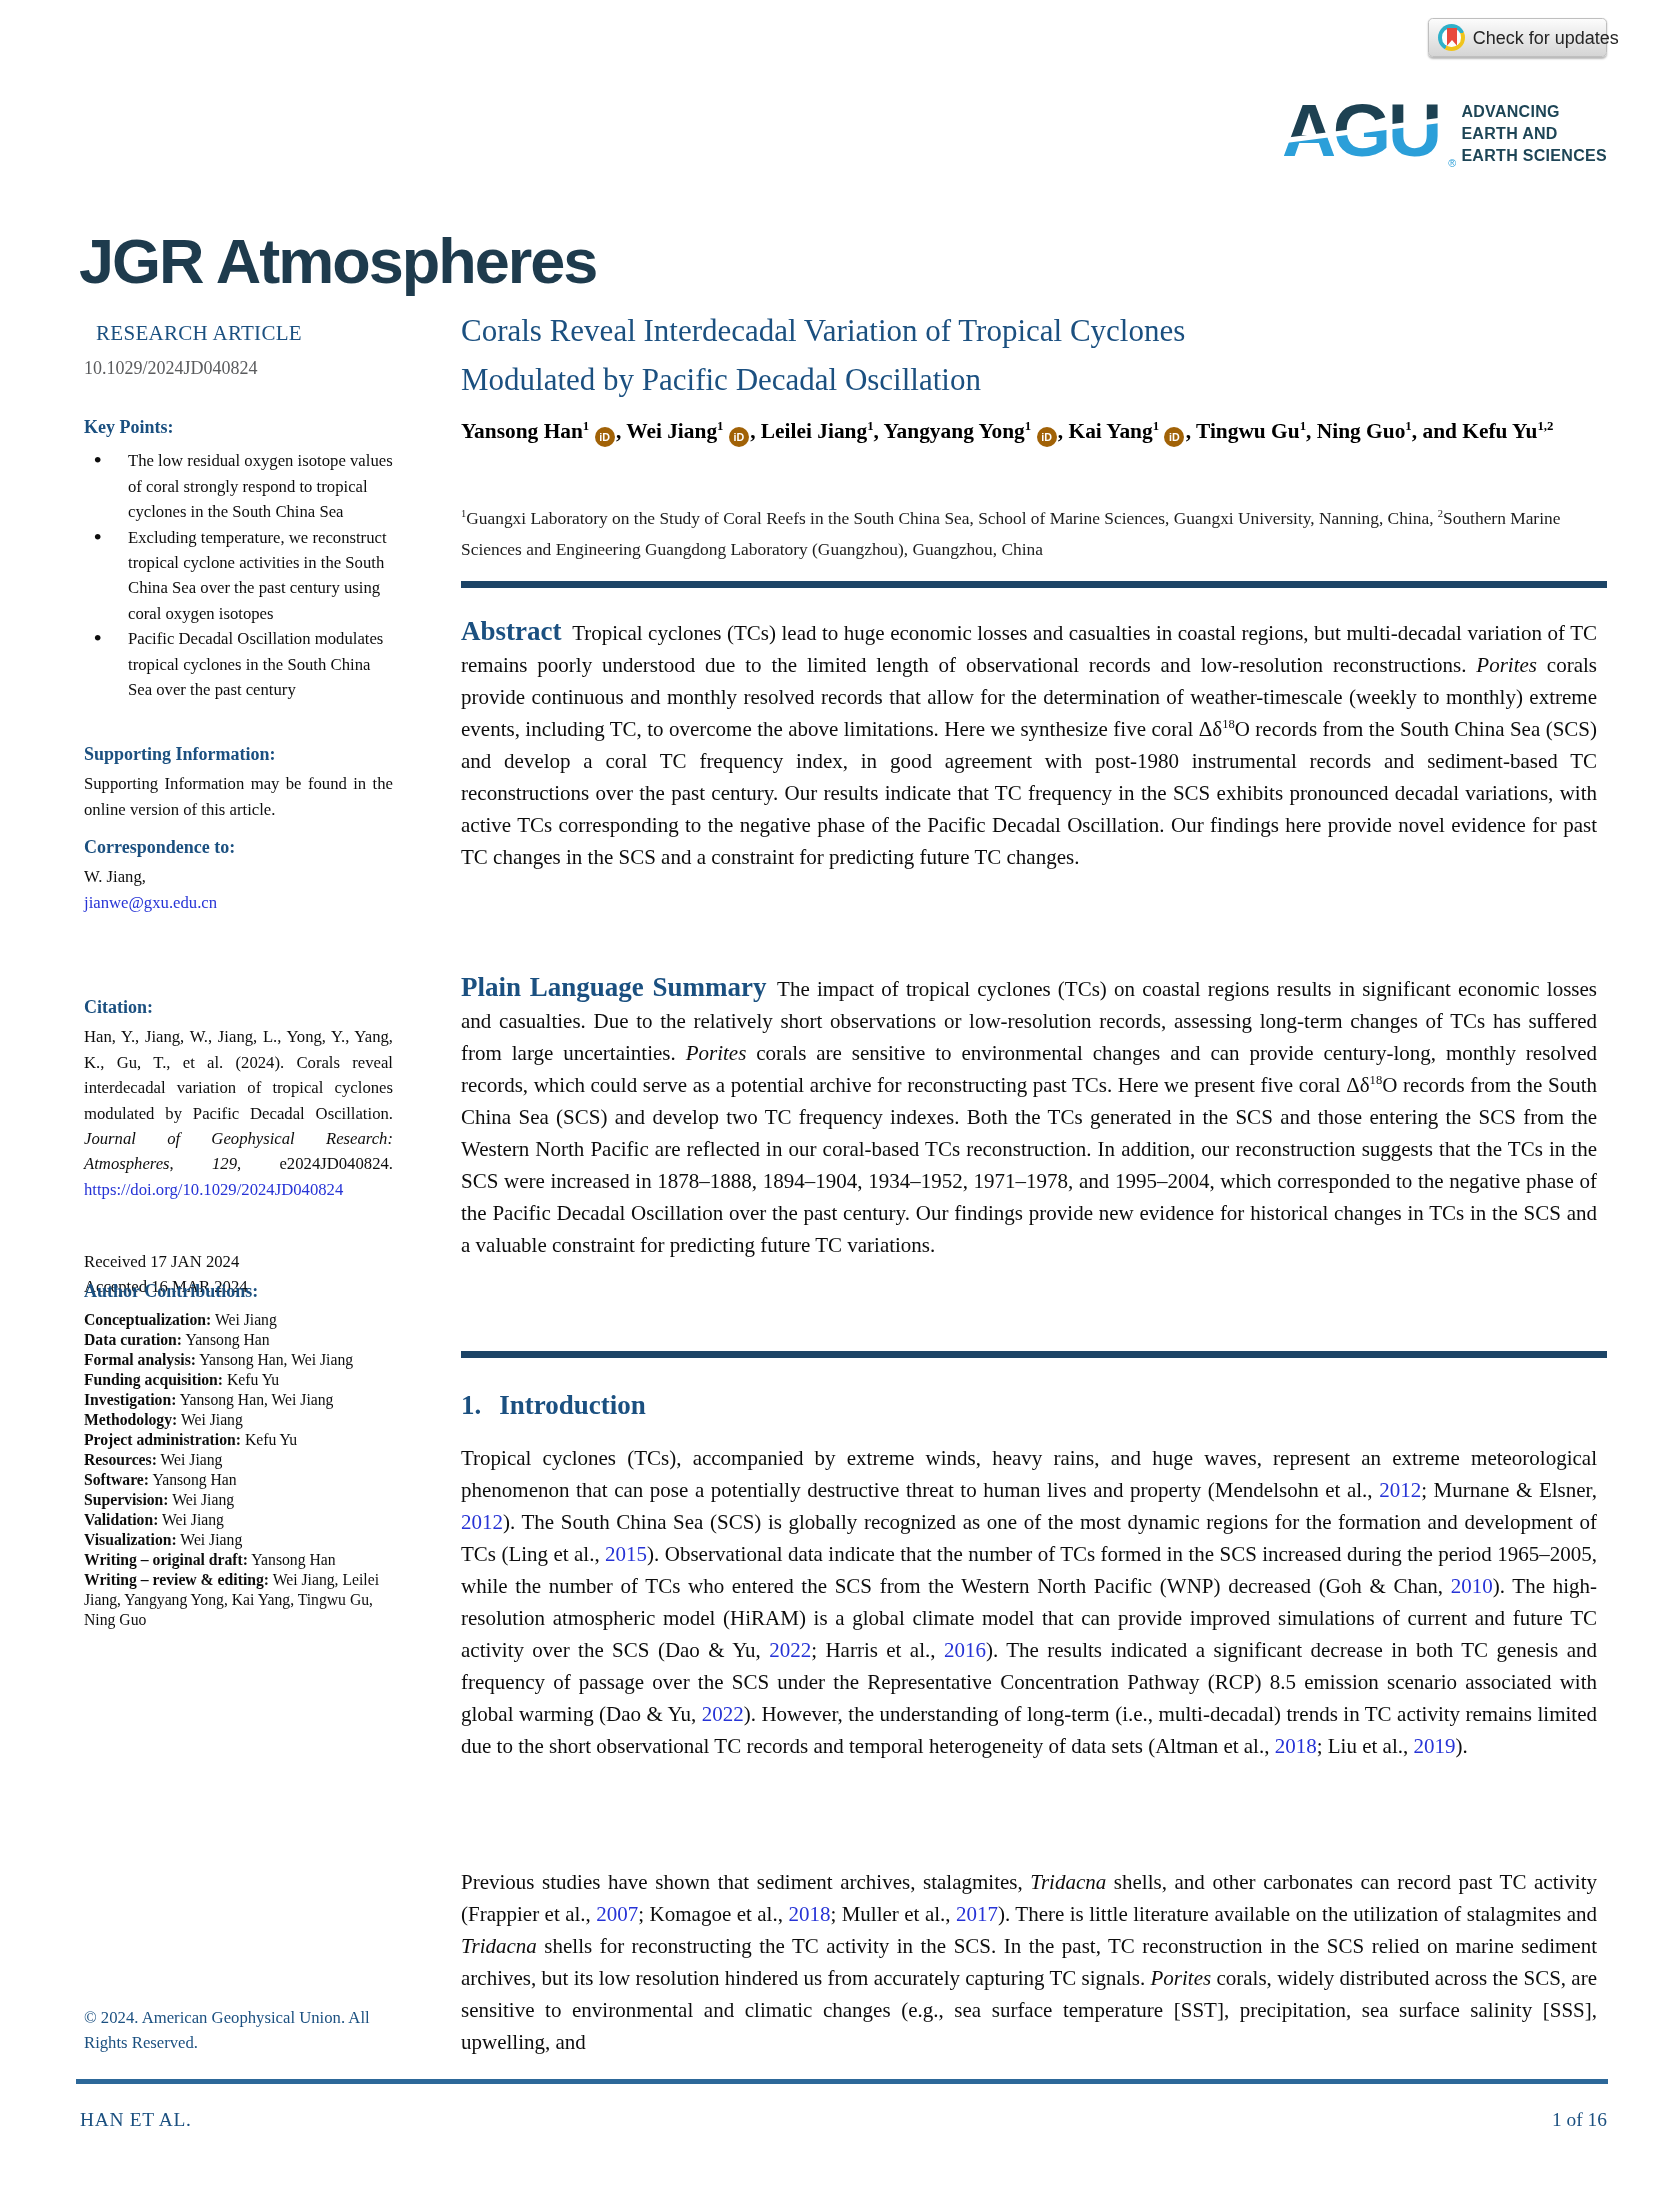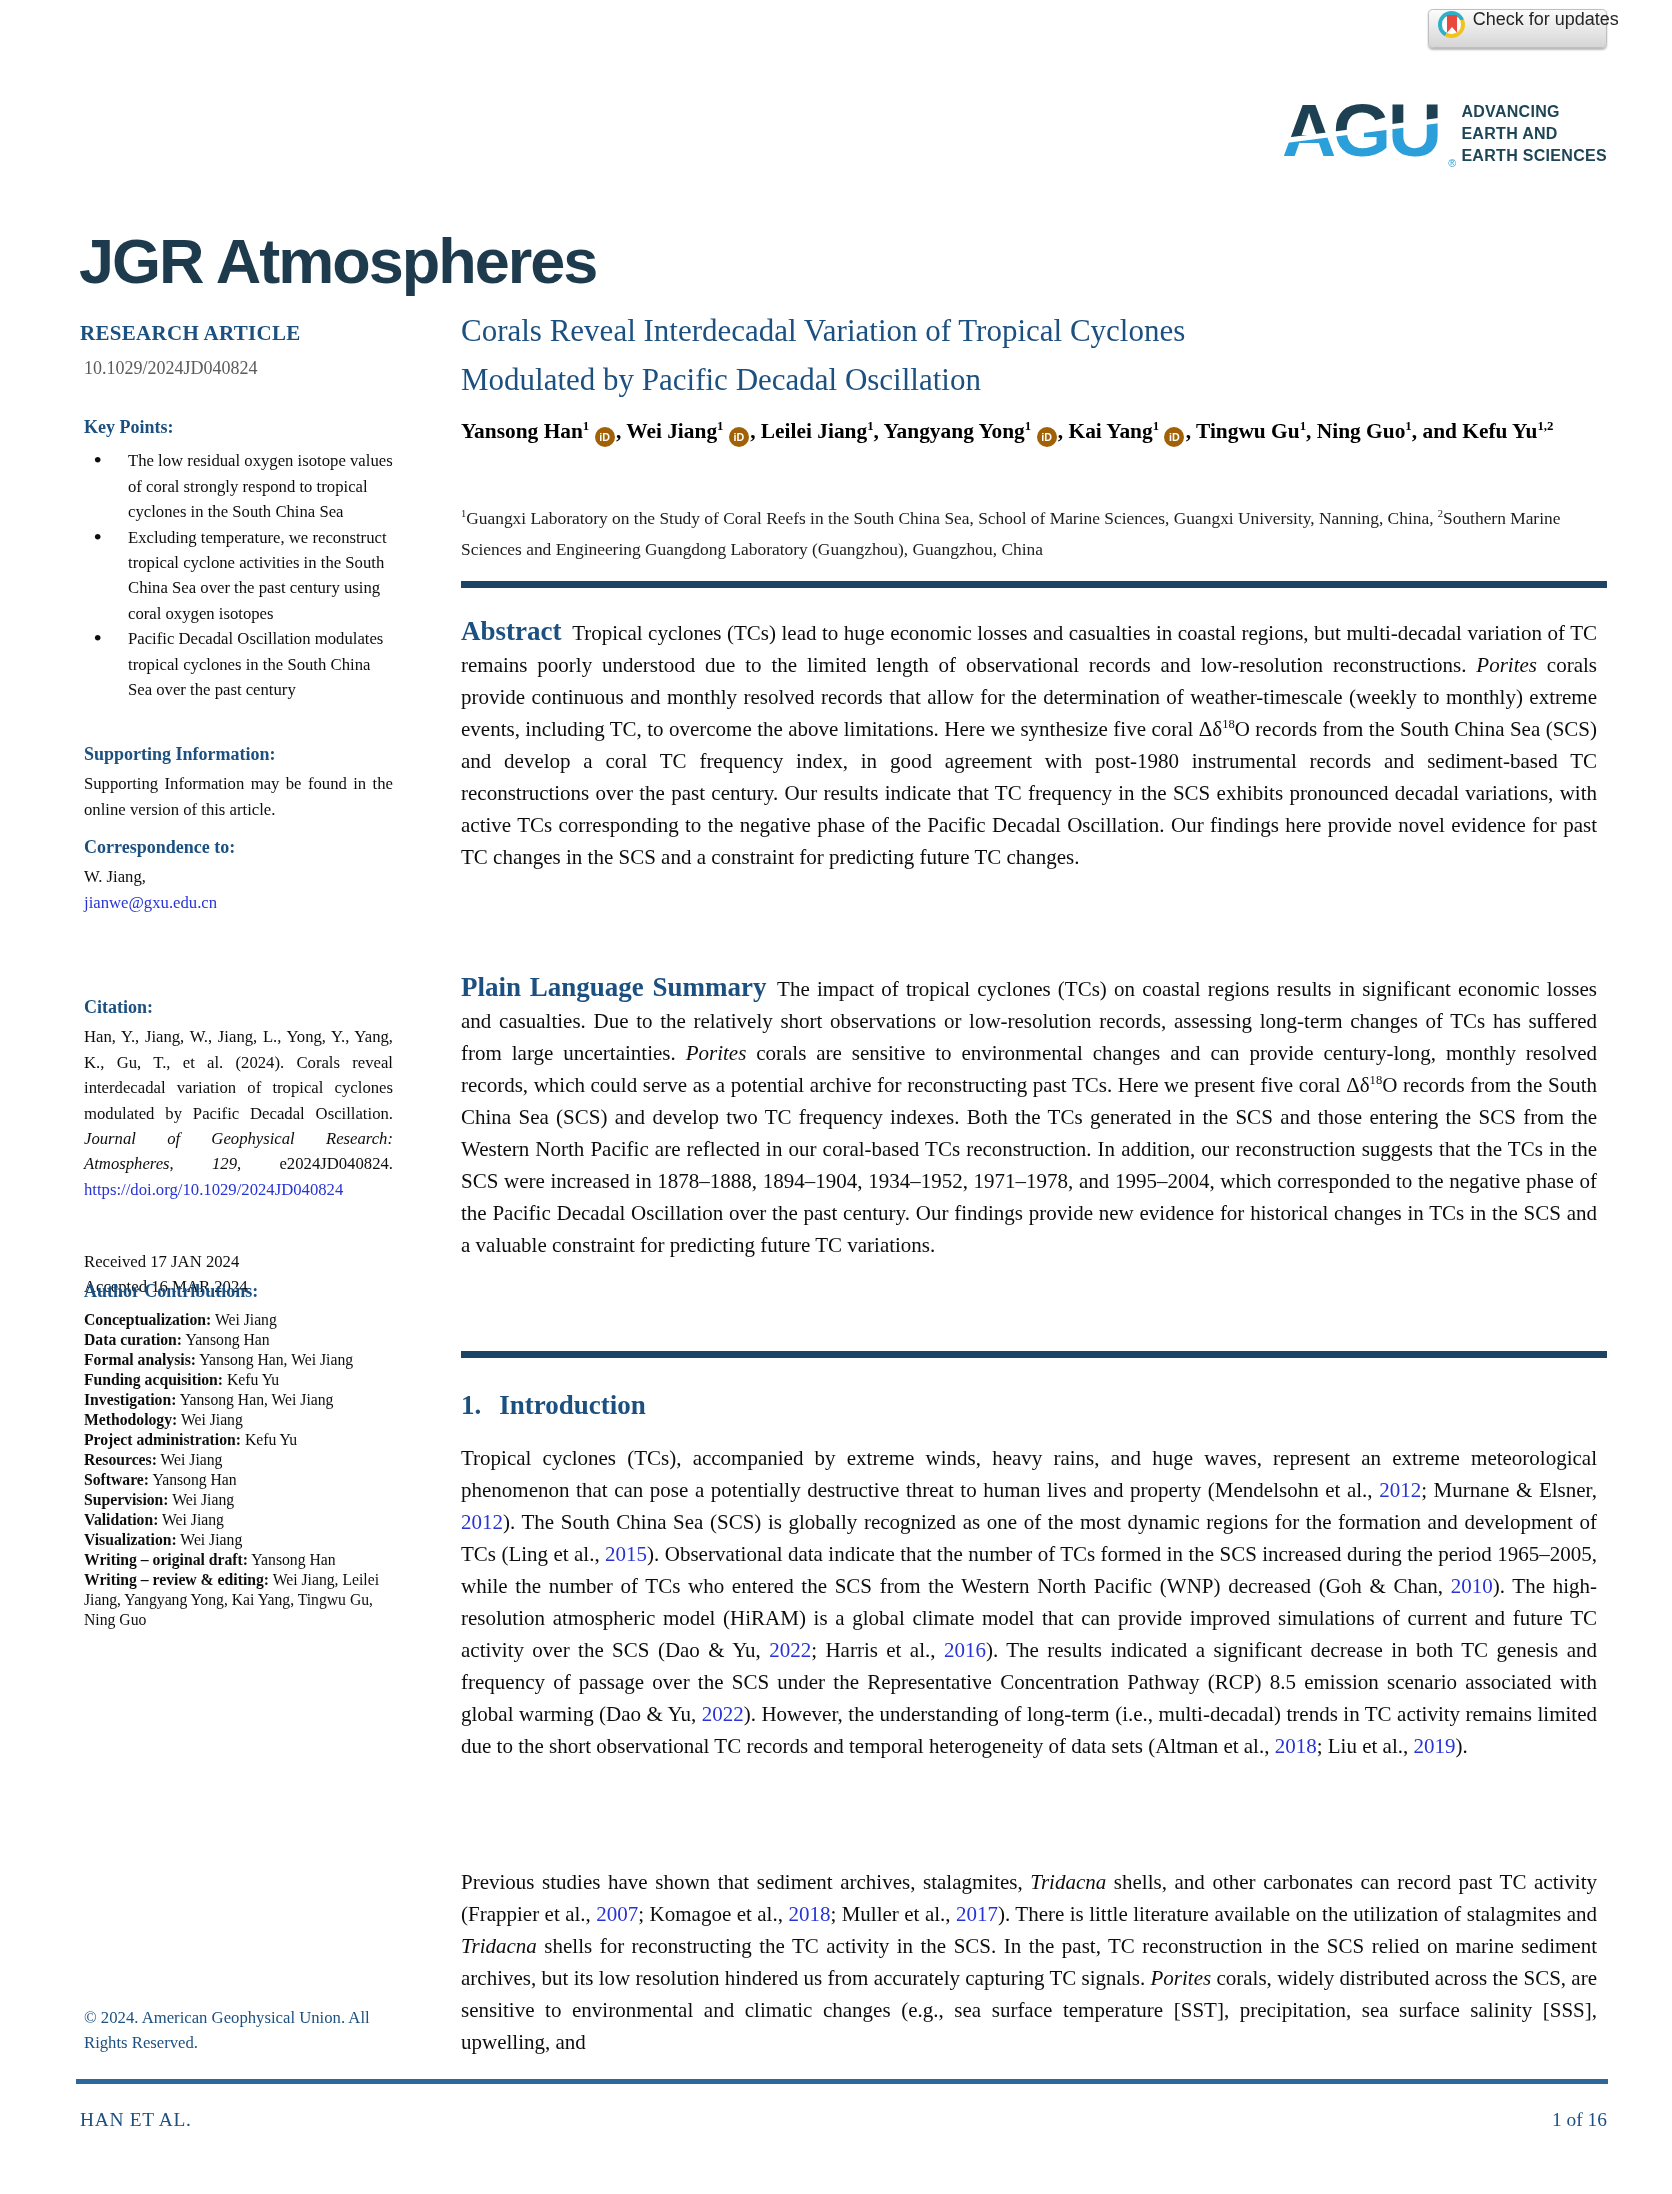"Check for updates" .check-badge { align-items: none -> center; top: 9px -> 18px }
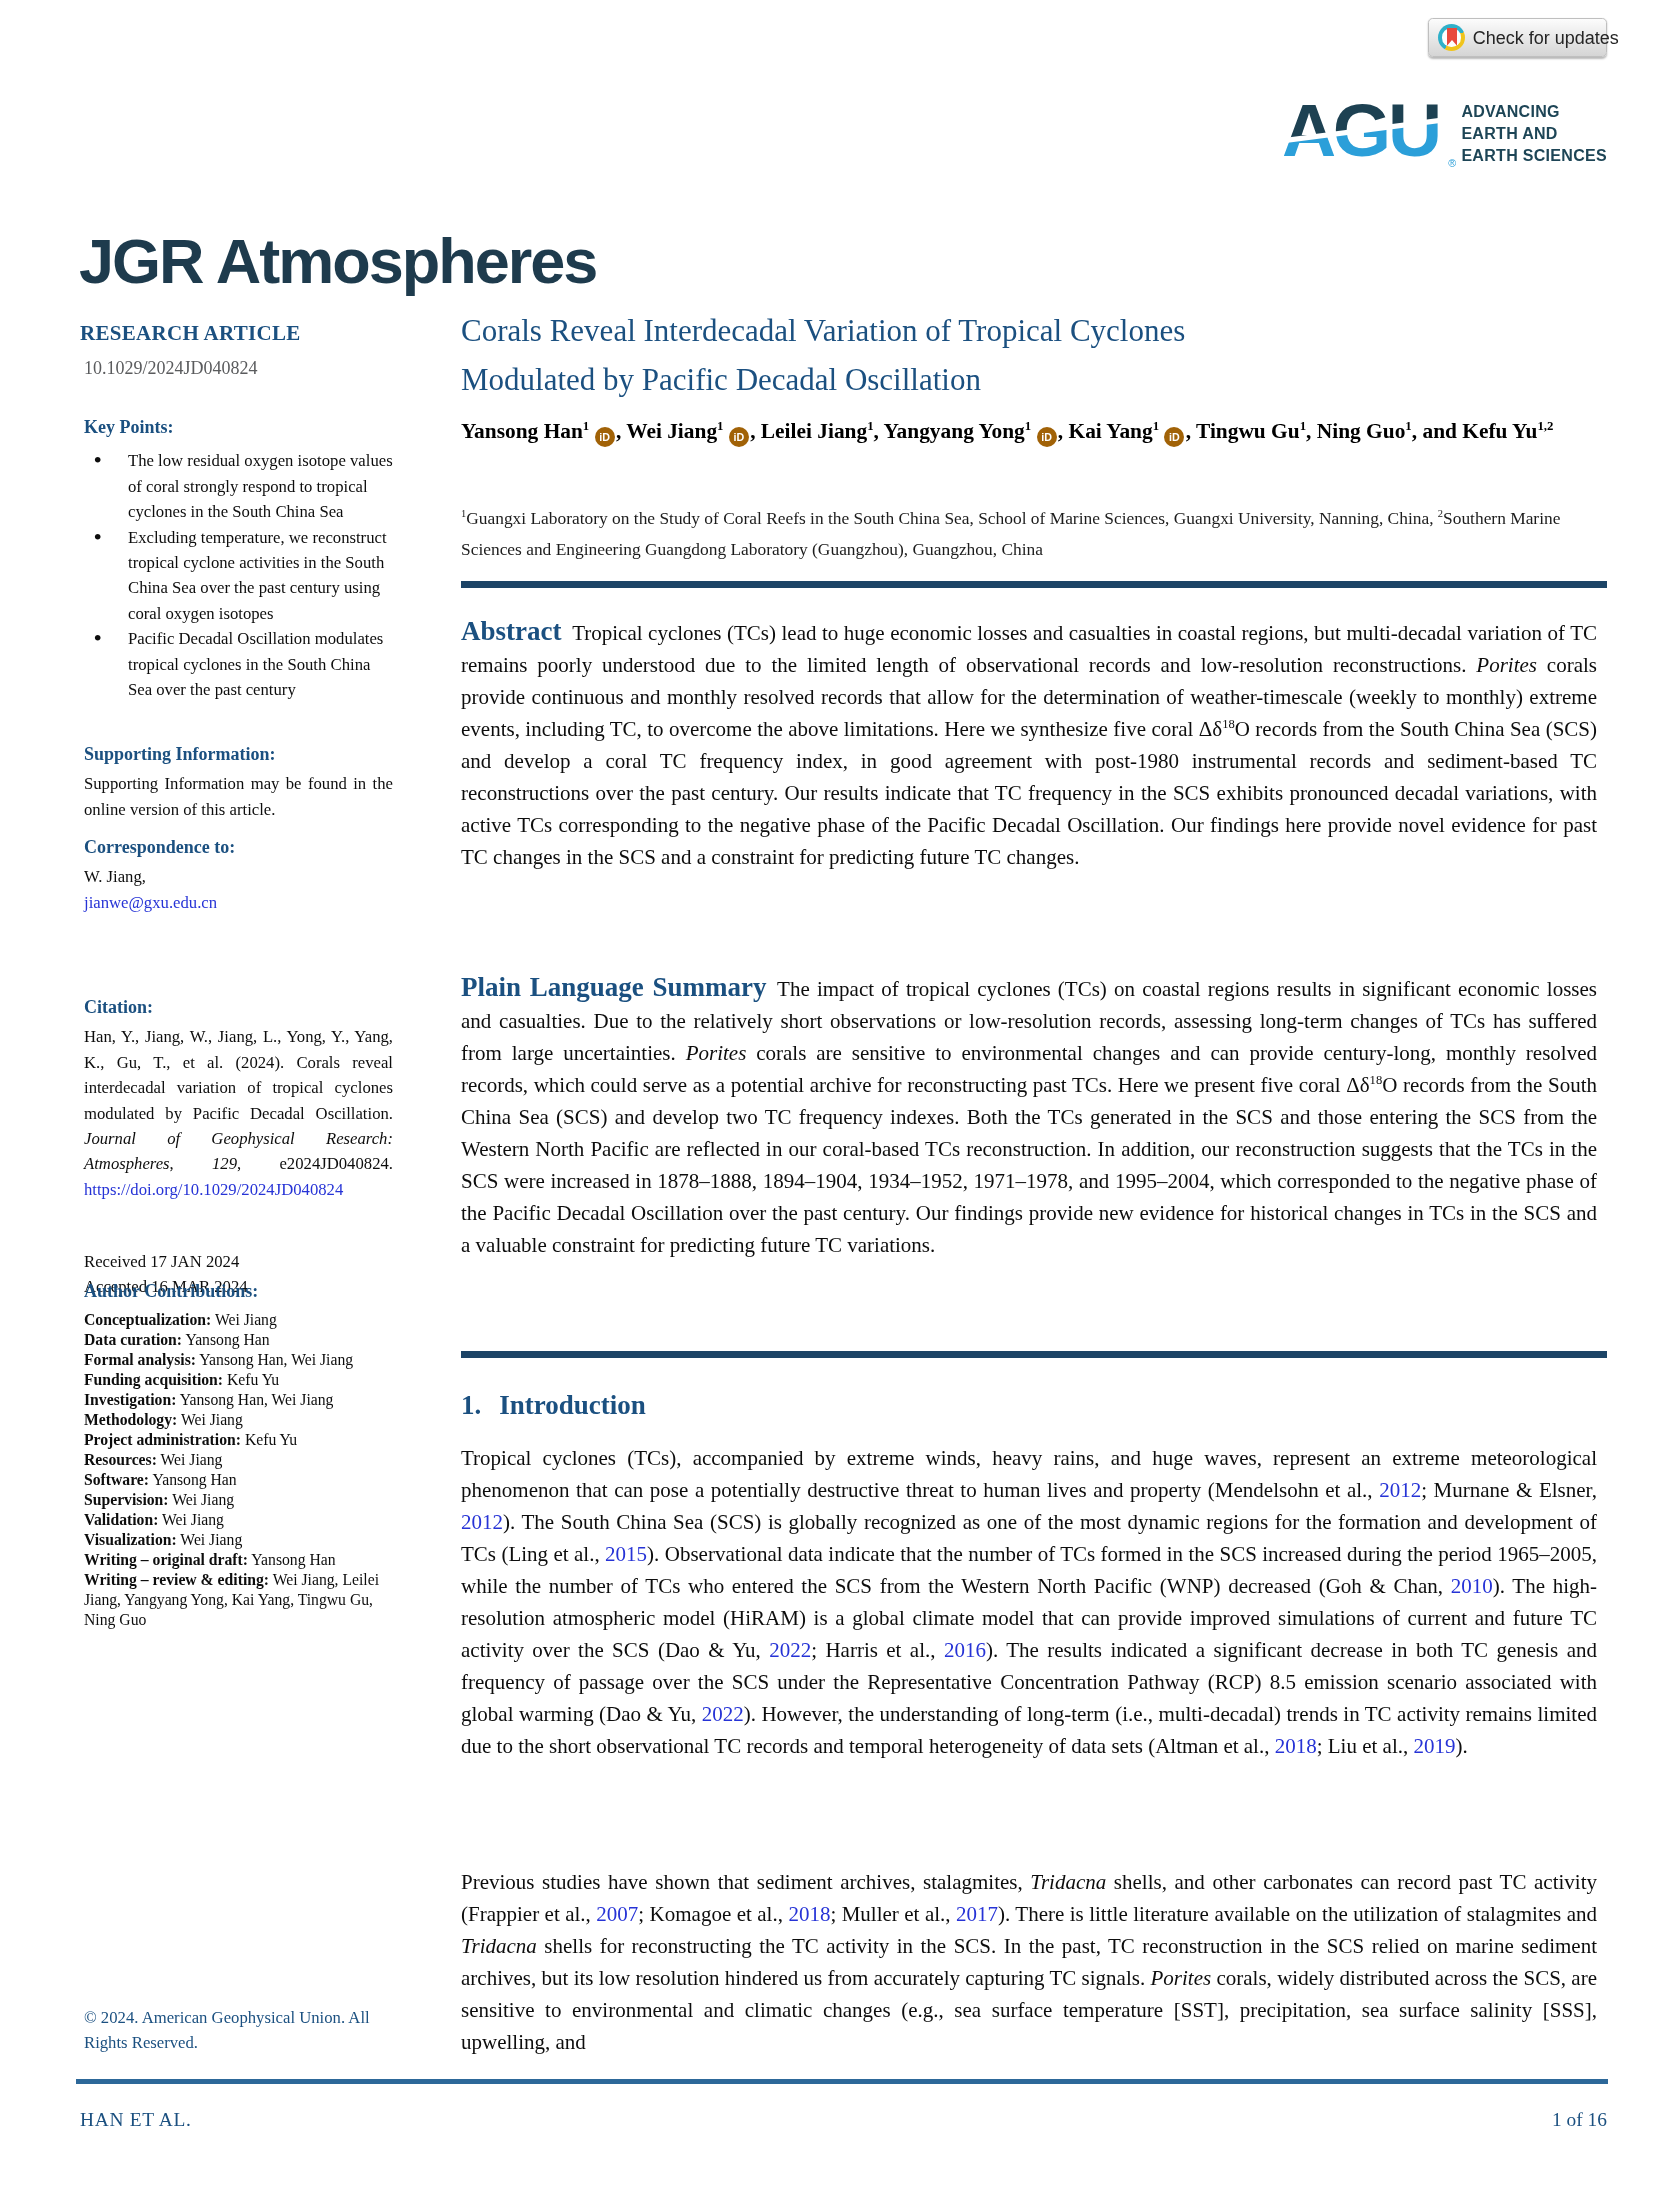"RESEARCH ARTICLE" .research-article { font-weight: 700 -> 400; left: 80px -> 96px }
